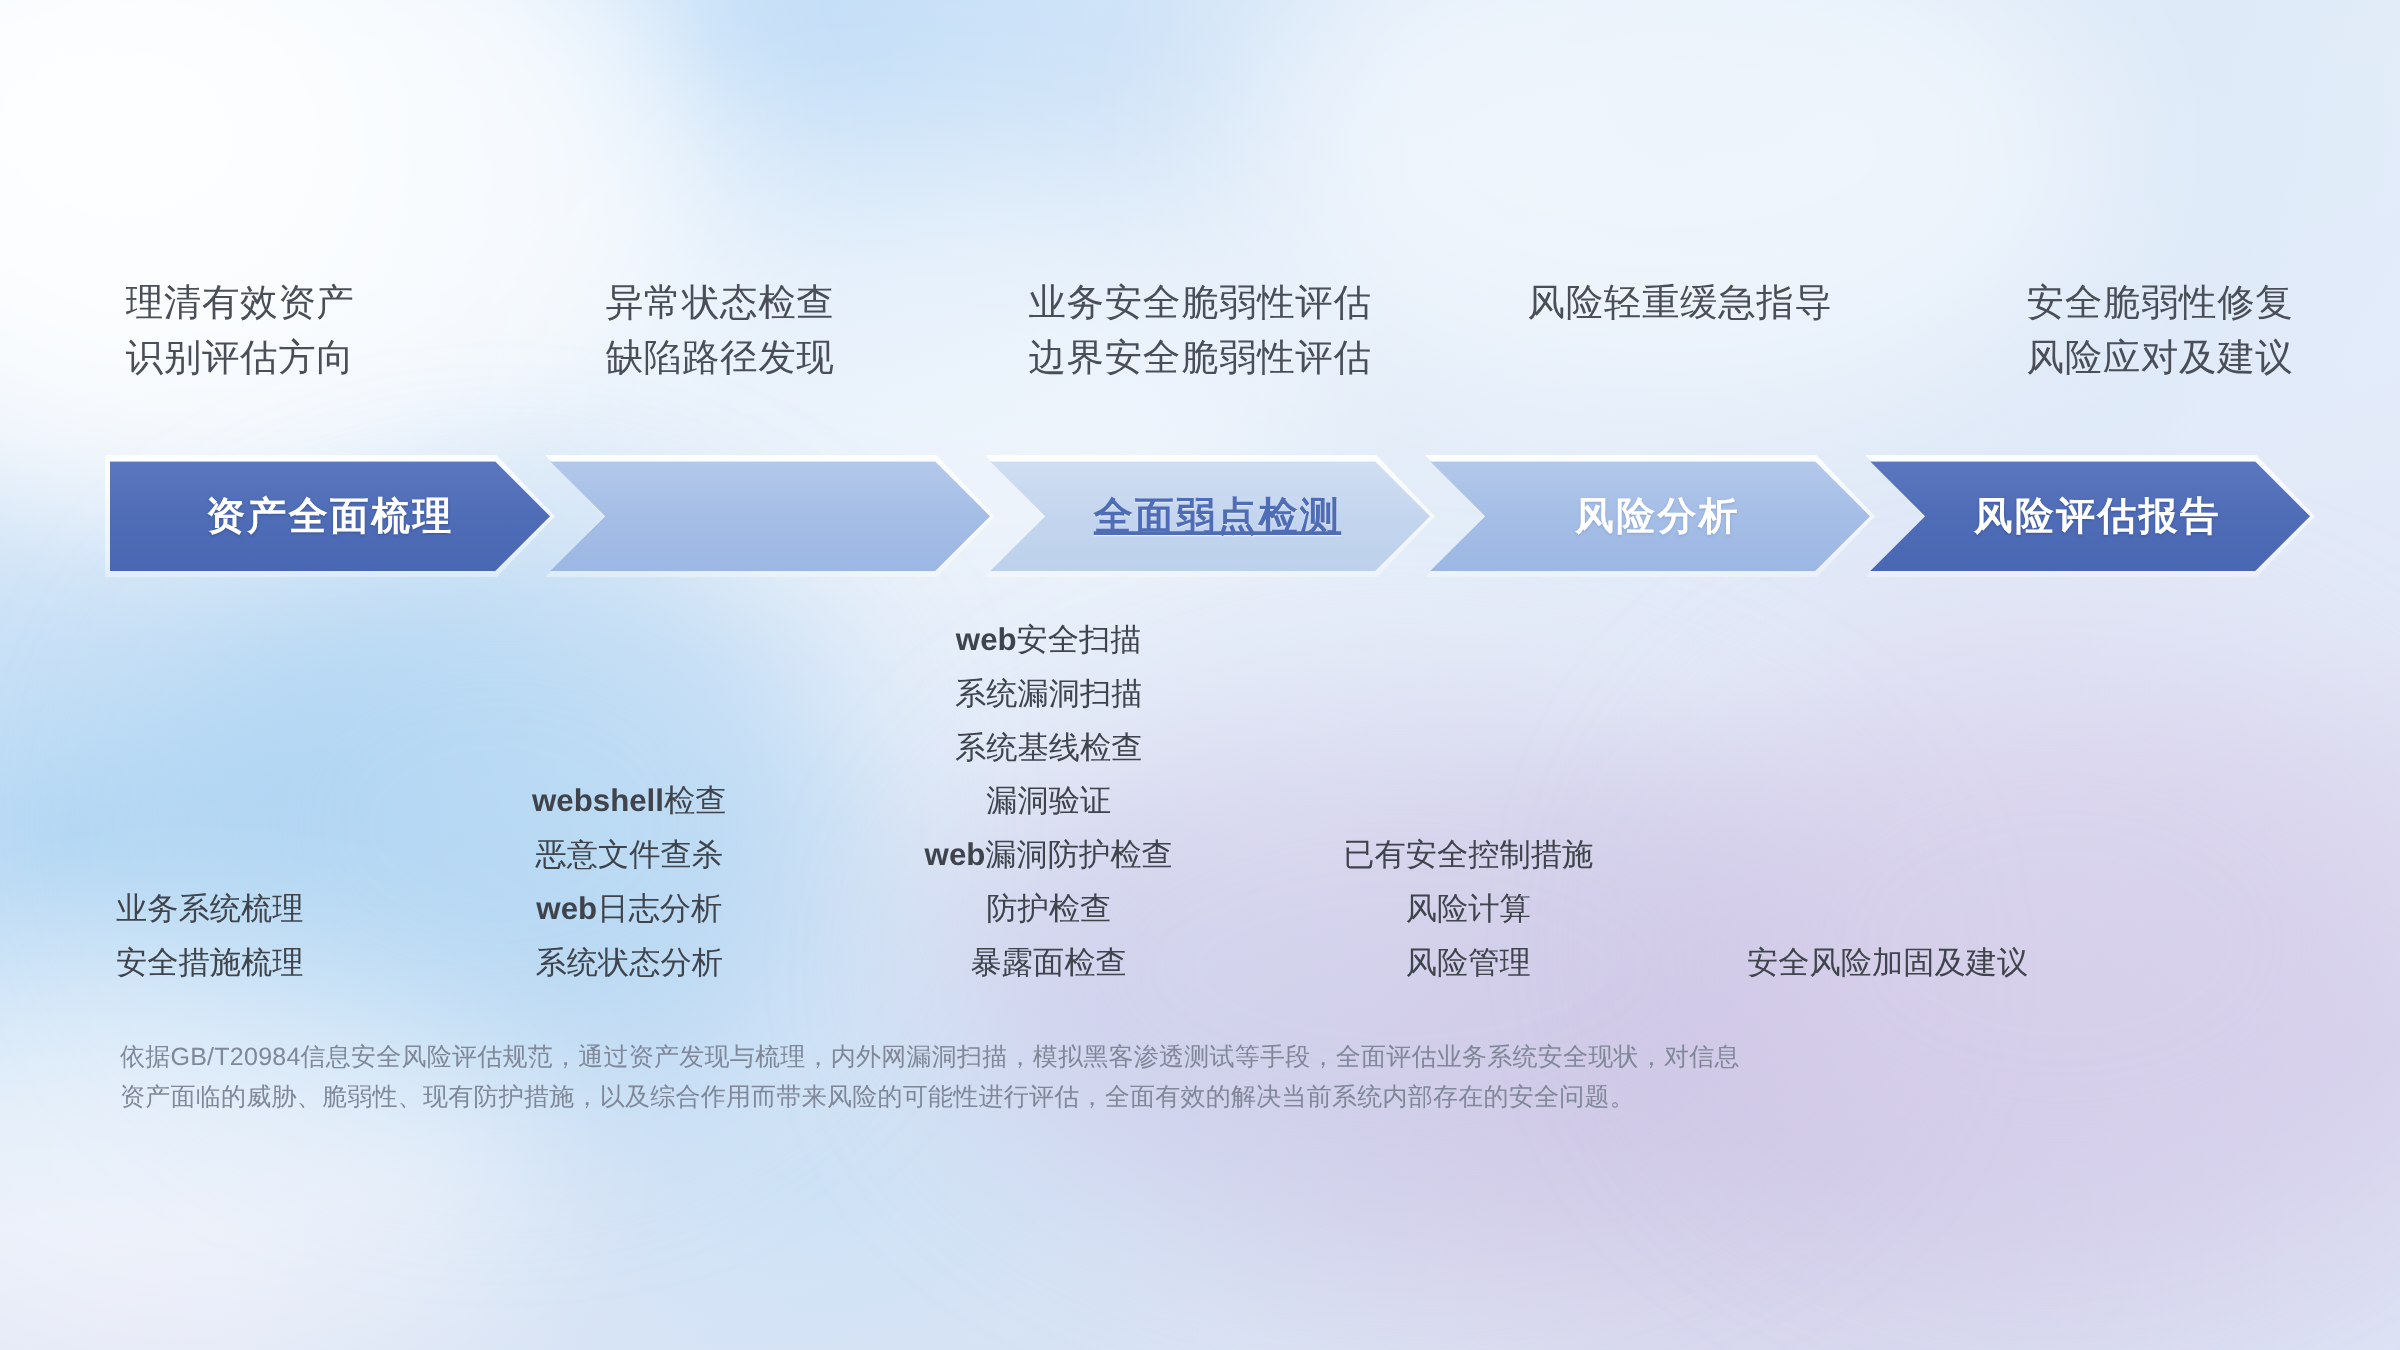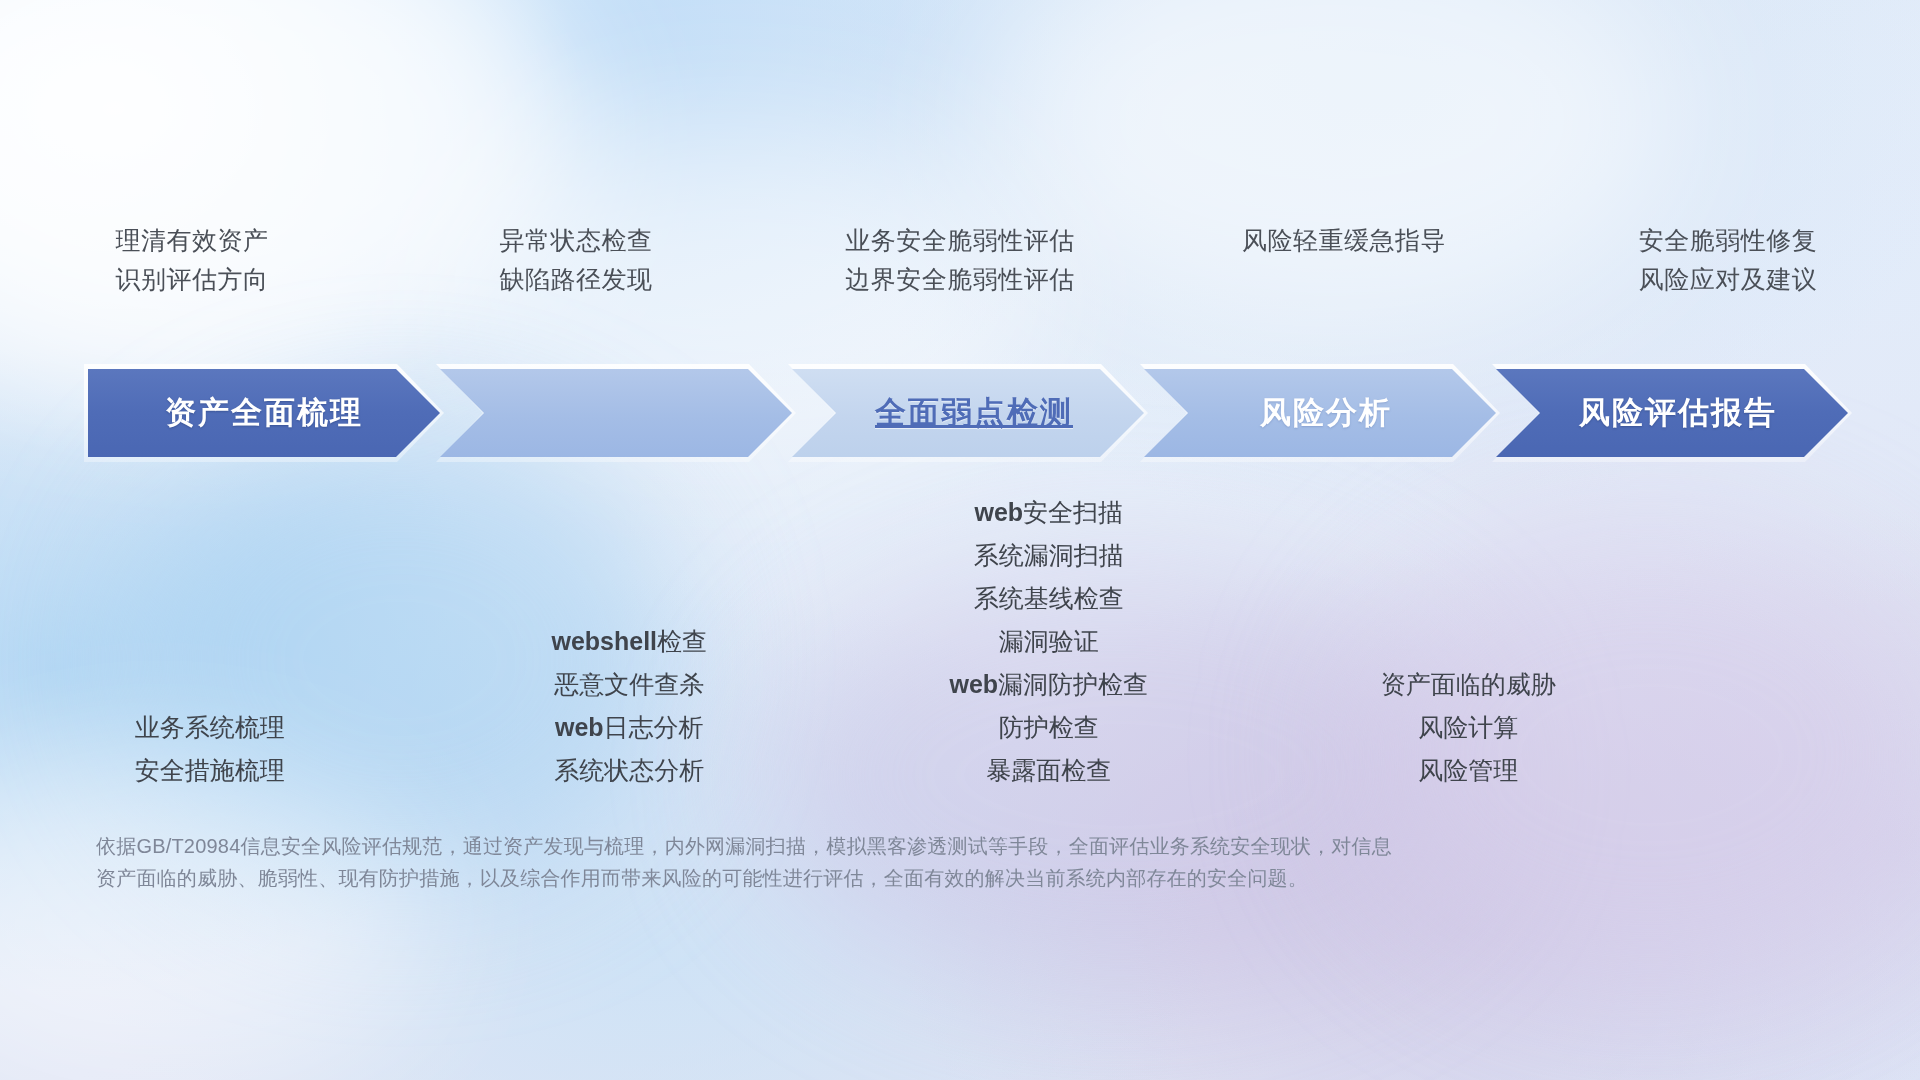"理清有效资产" .topcell .cap { font-size: 25px -> 30px }
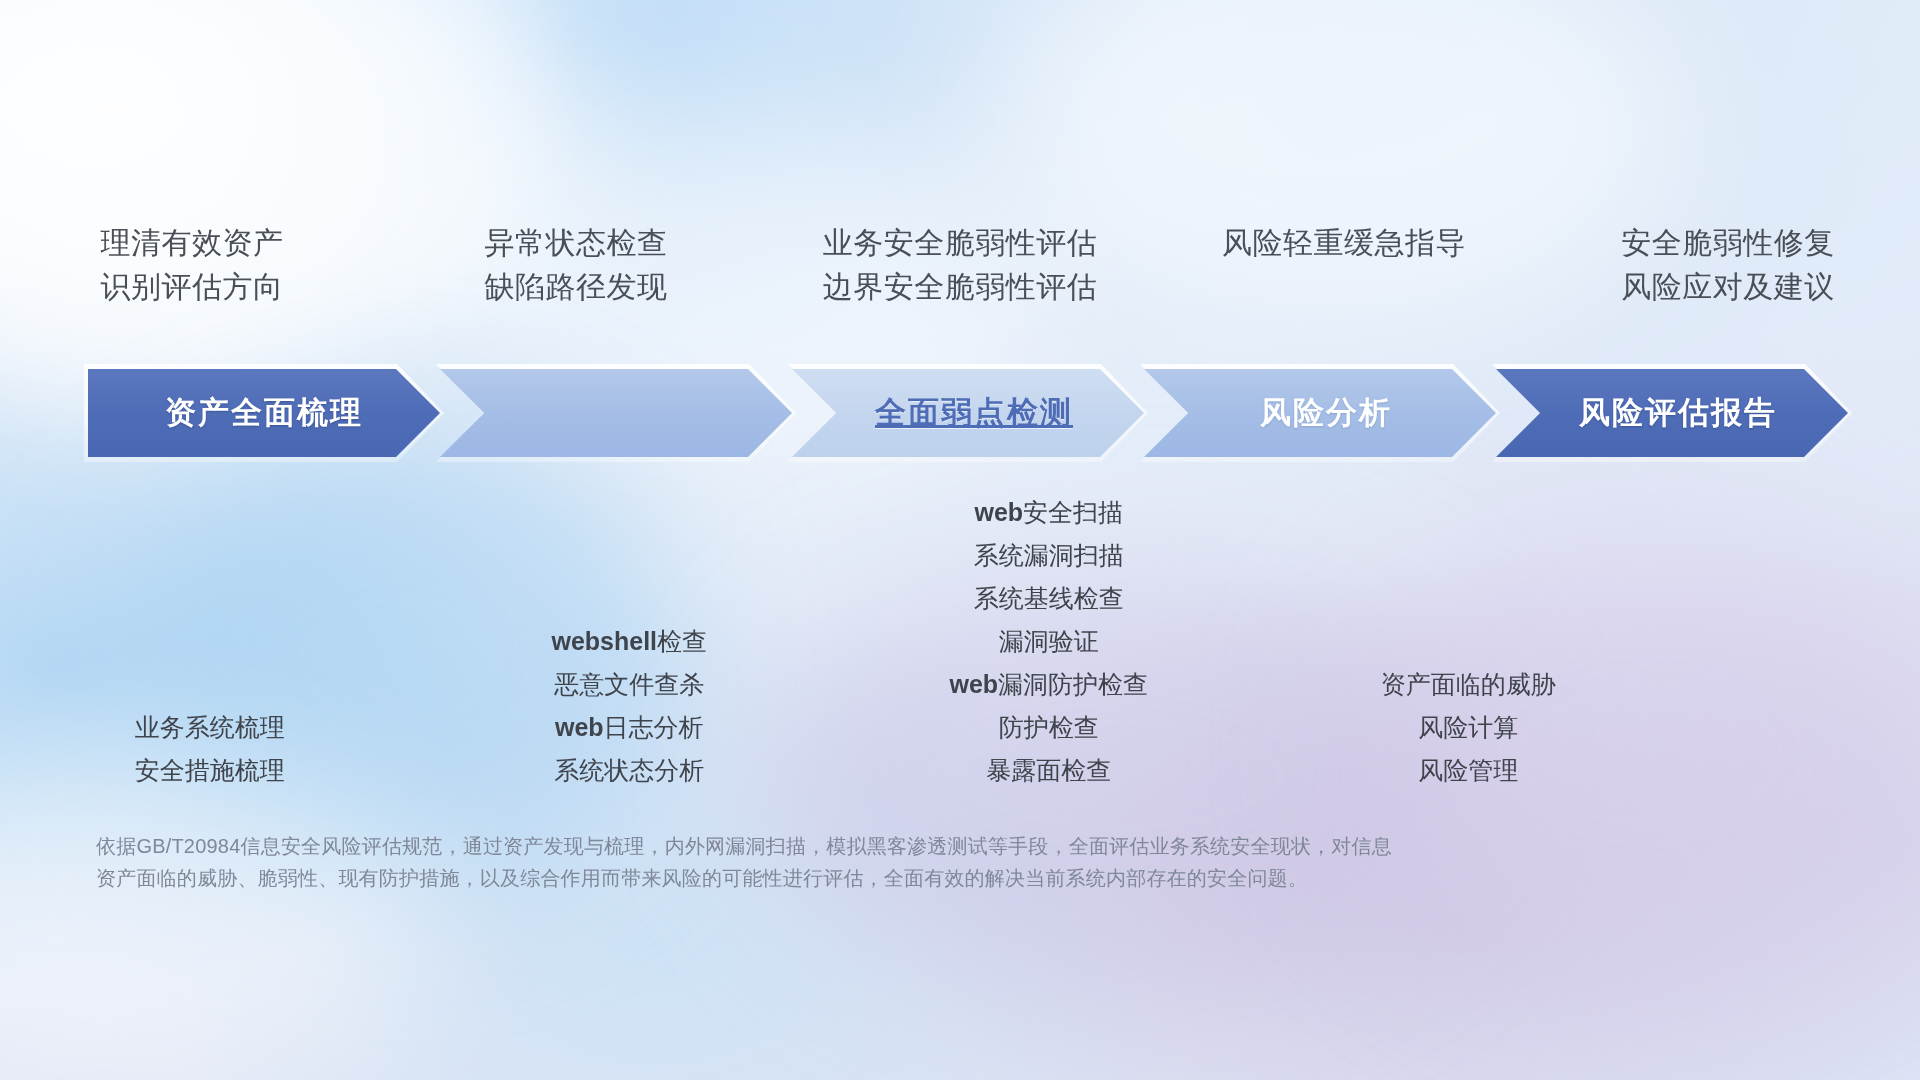"资产面临的威胁" div.item { text: 资产面临的威胁 -> 已有安全控制措施 }
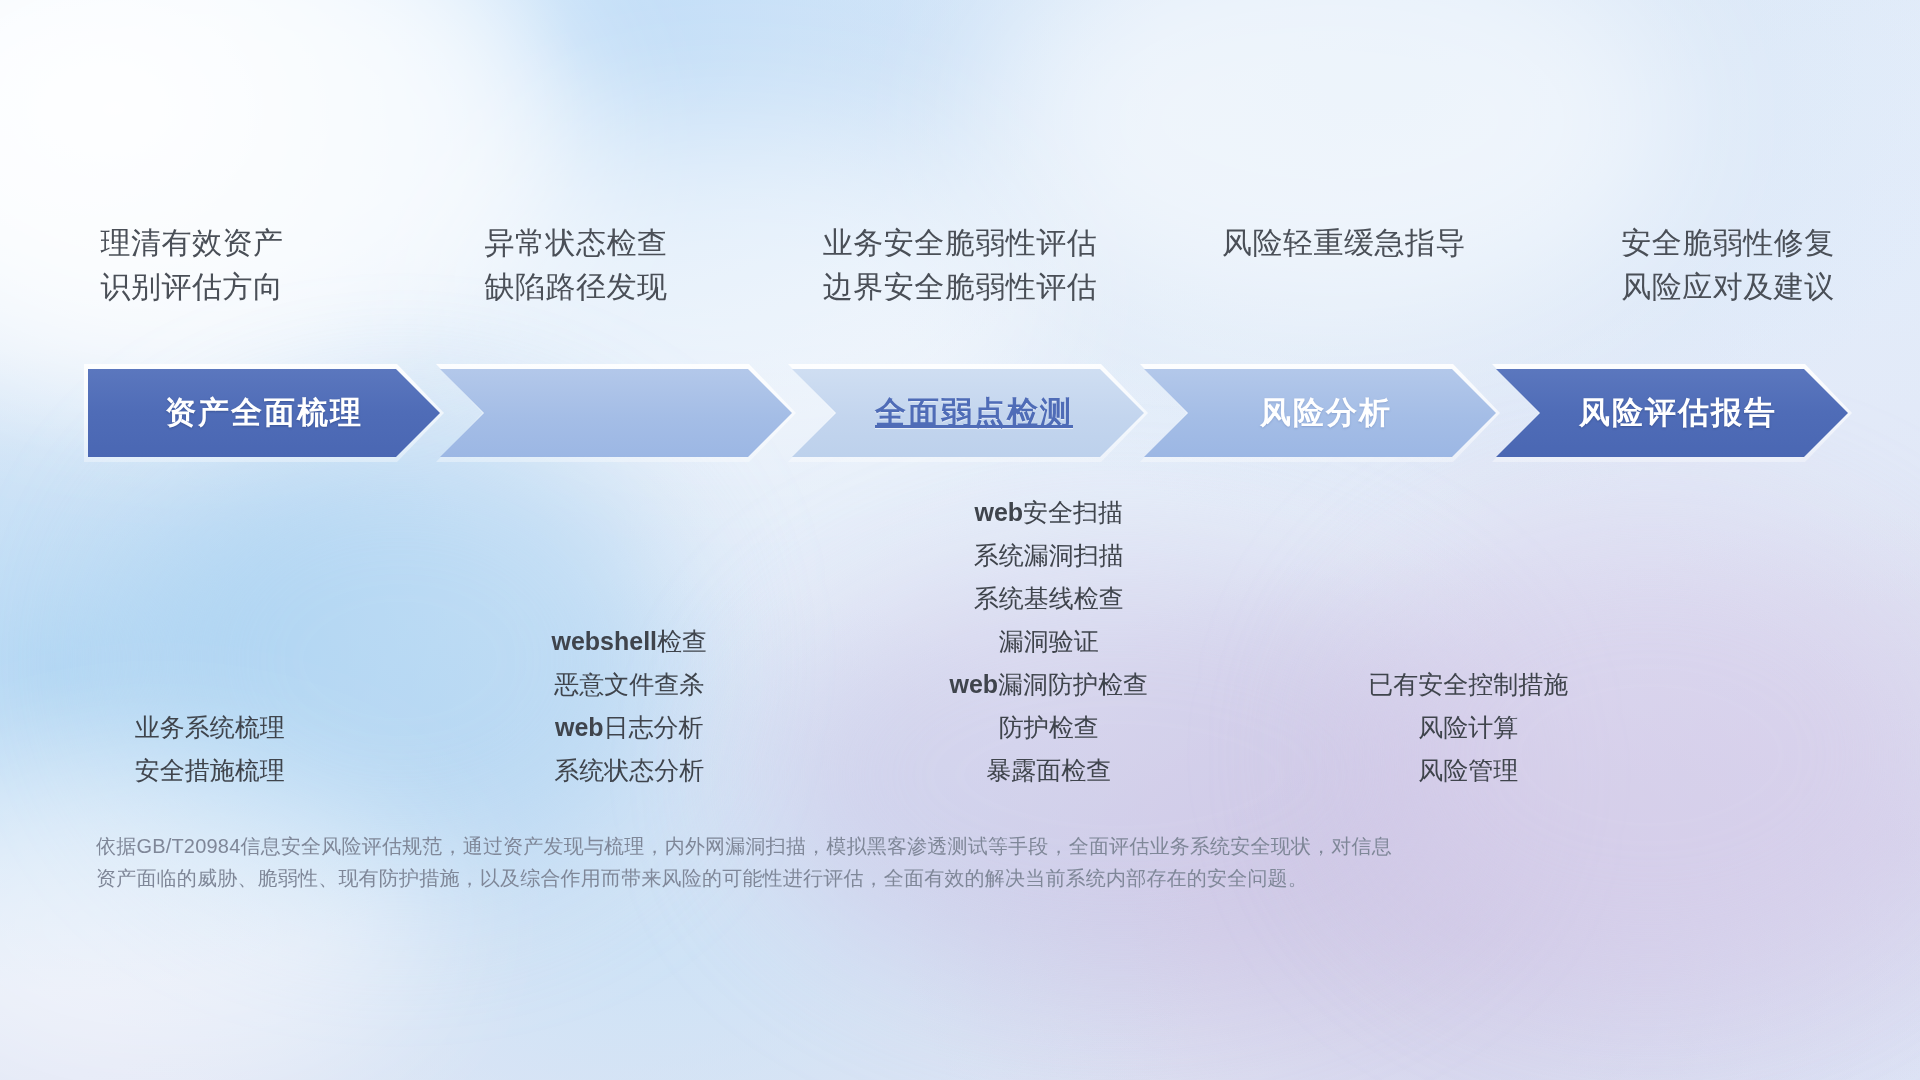"安全风险加固及建议" div.botcell { html: none -> <div> <div>安全风险加固及建议</div> </div> }
